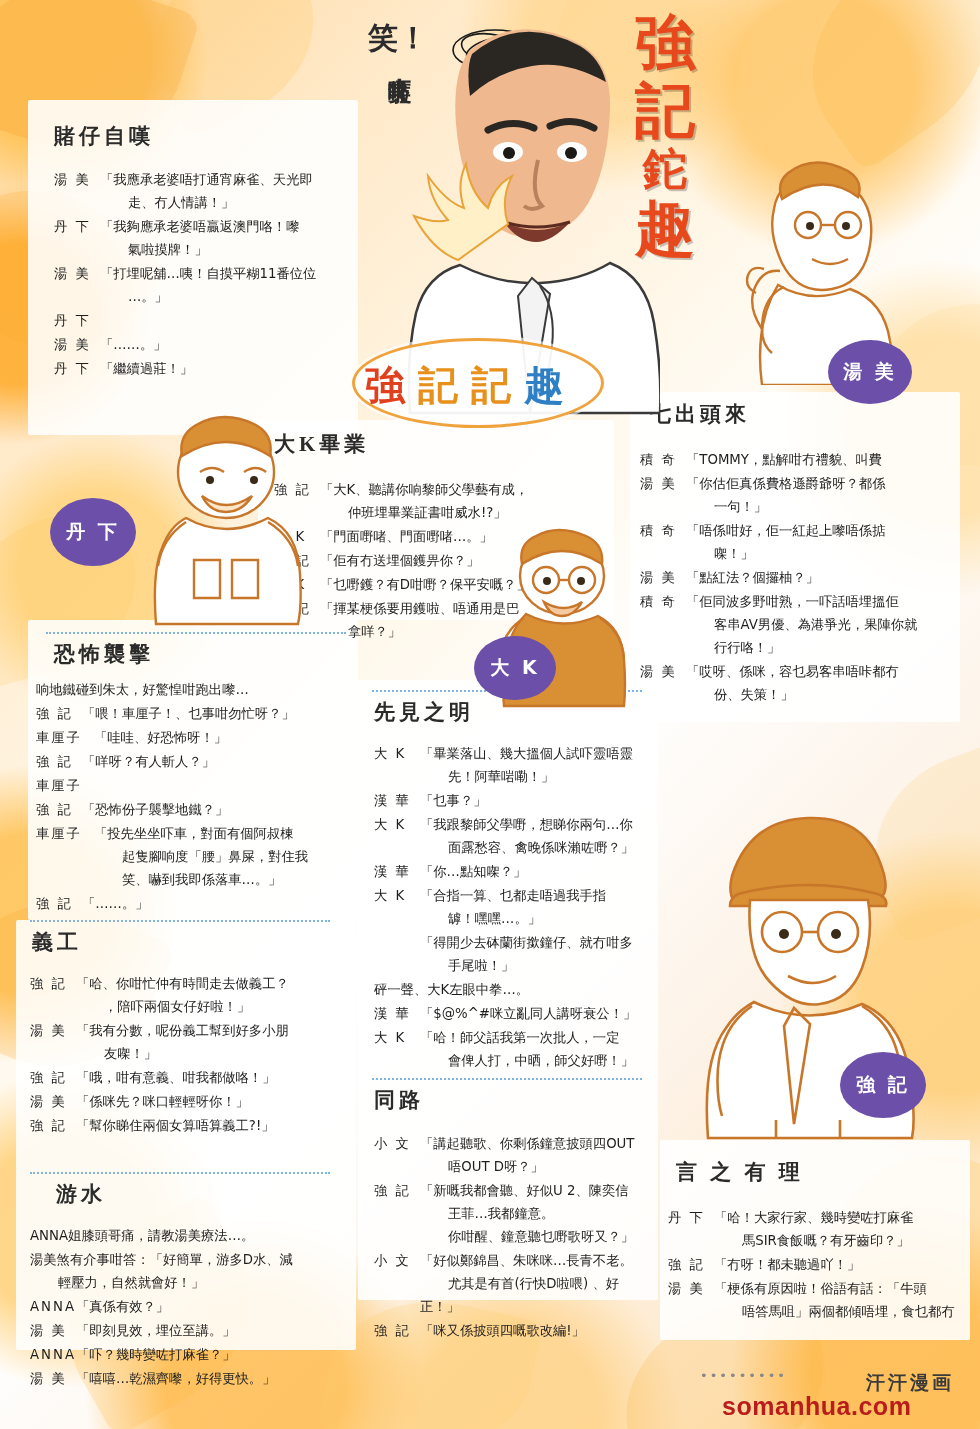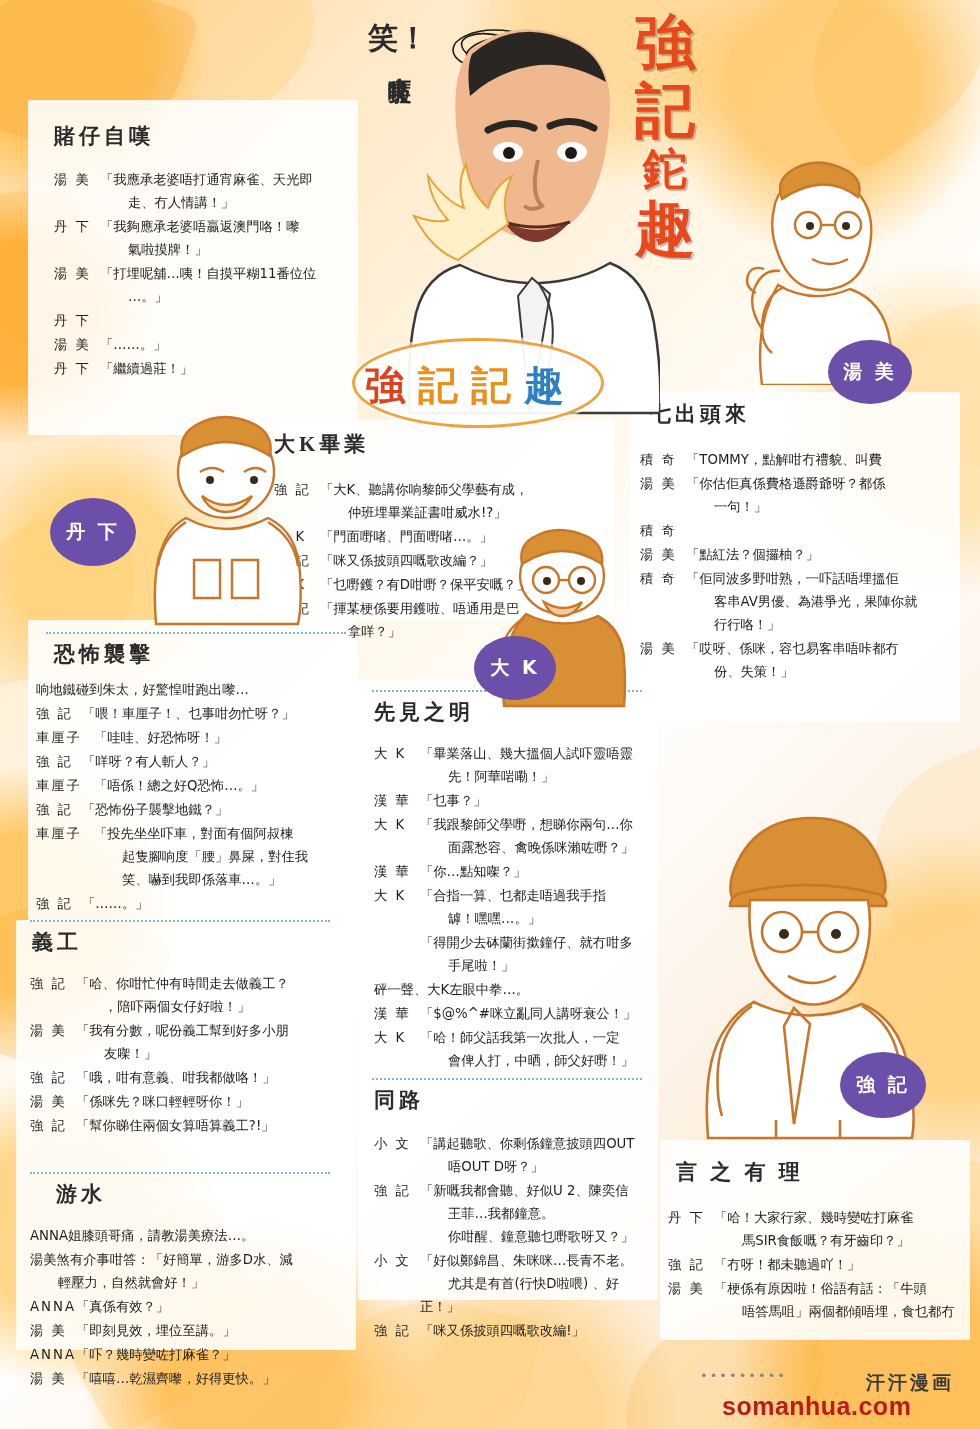"「唔係咁好，佢一紅起上嚟唔係掂" span.txt { html: none -> <span><span>「唔係咁好，佢一紅起上嚟唔係掂</span><span>㗎！」</span></span> }
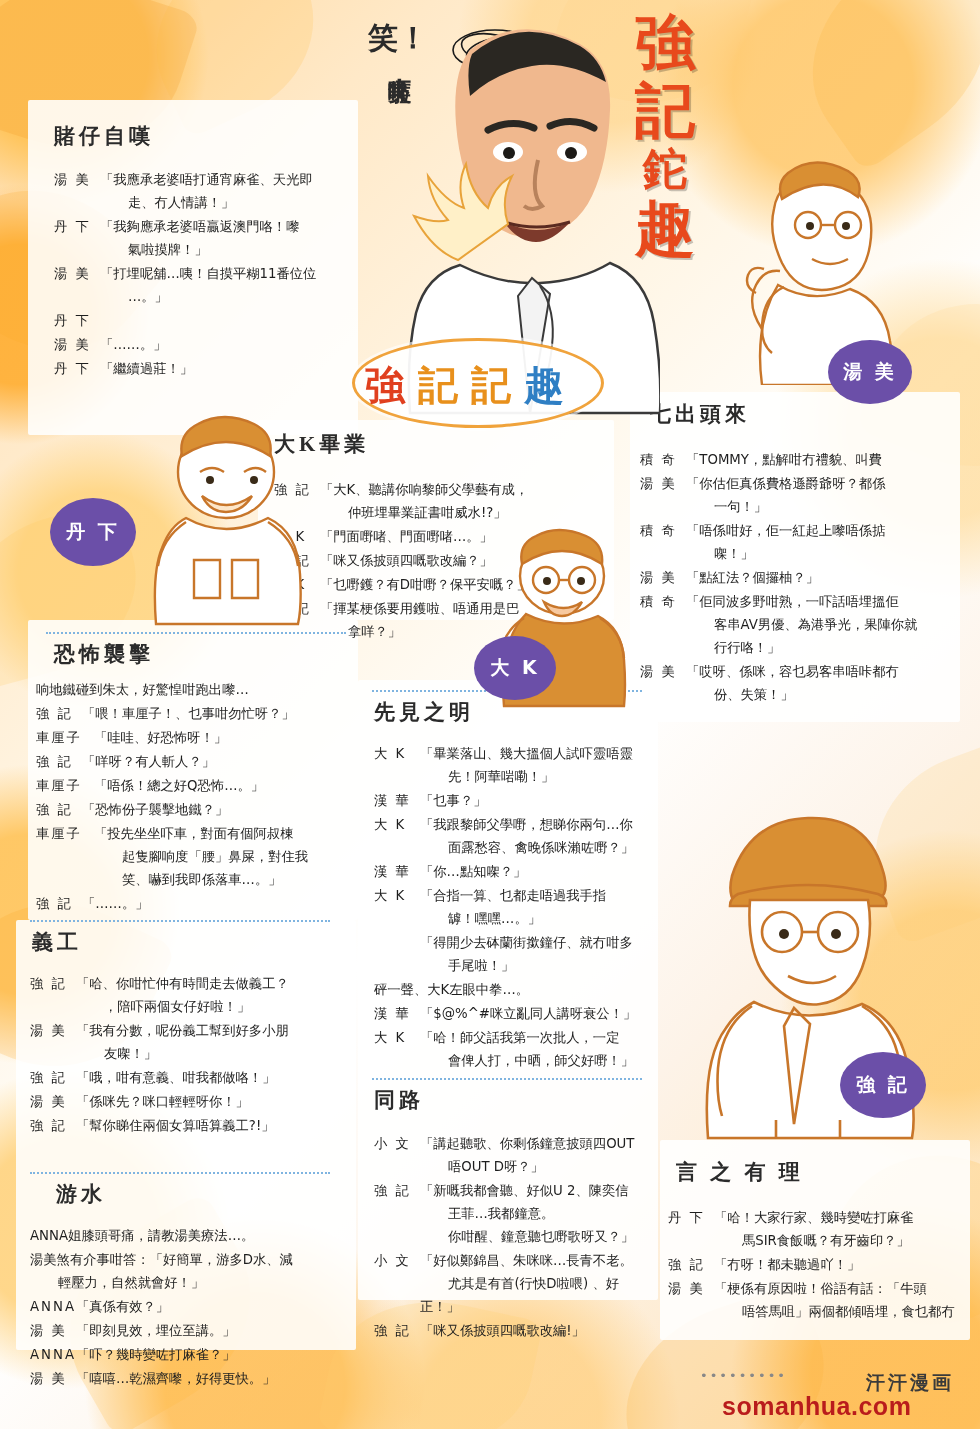"「咪又係披頭四嘅歌改編？」" span.txt { text: 咪又係披頭四嘅歌改編 -> 佢有冇送埋個鑊畀你 }
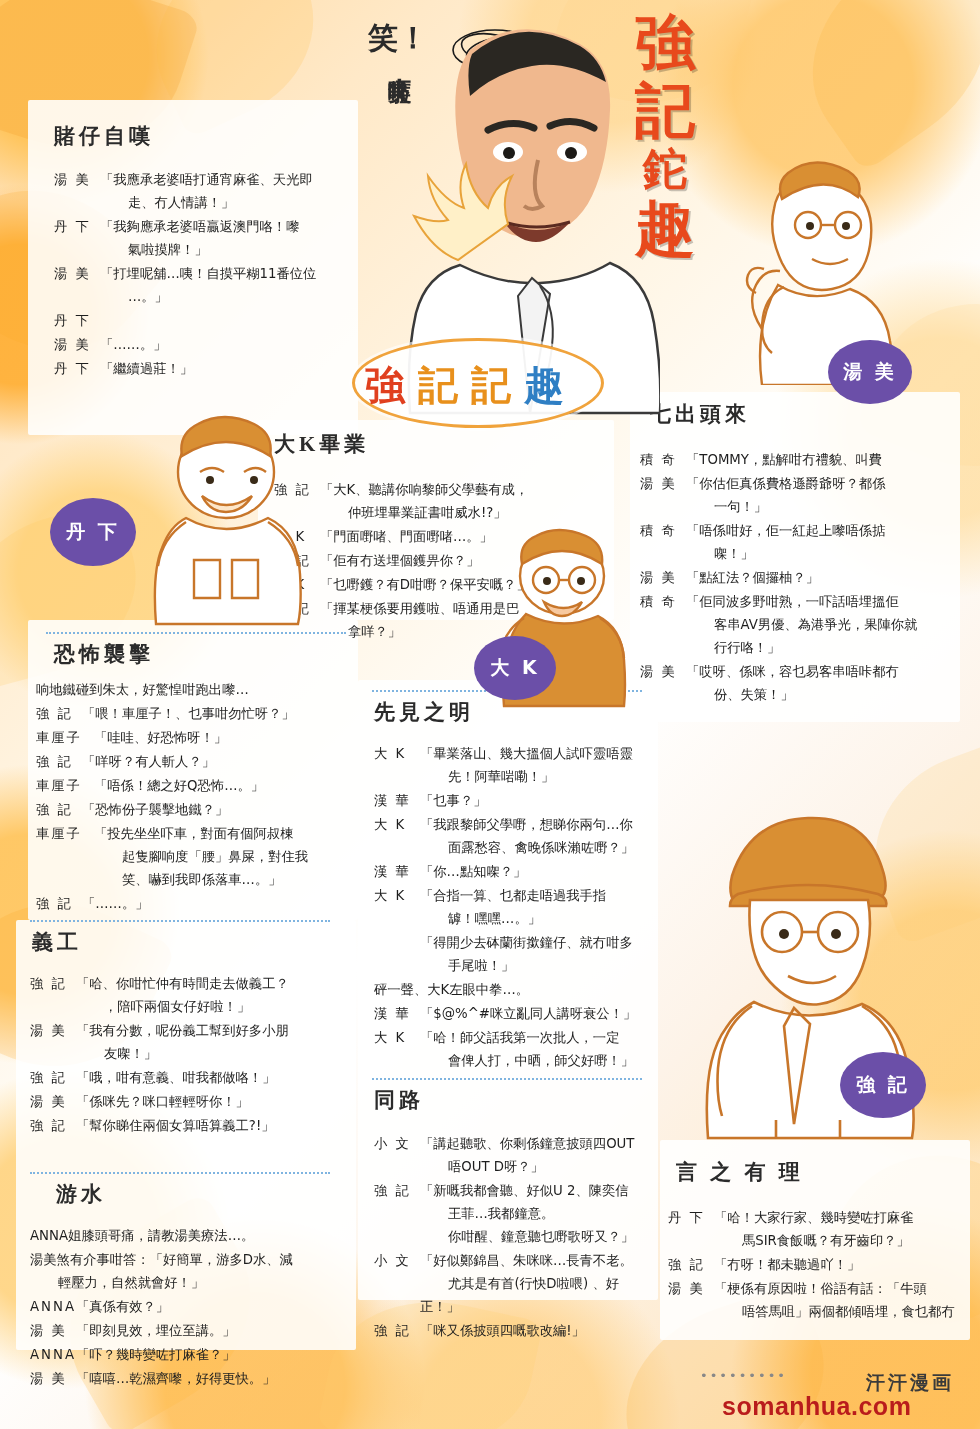"「唔係！總之好Q恐怖…。」" span.txt { html: <span>「唔係！總之好Q恐怖…。」</span> -> none }
